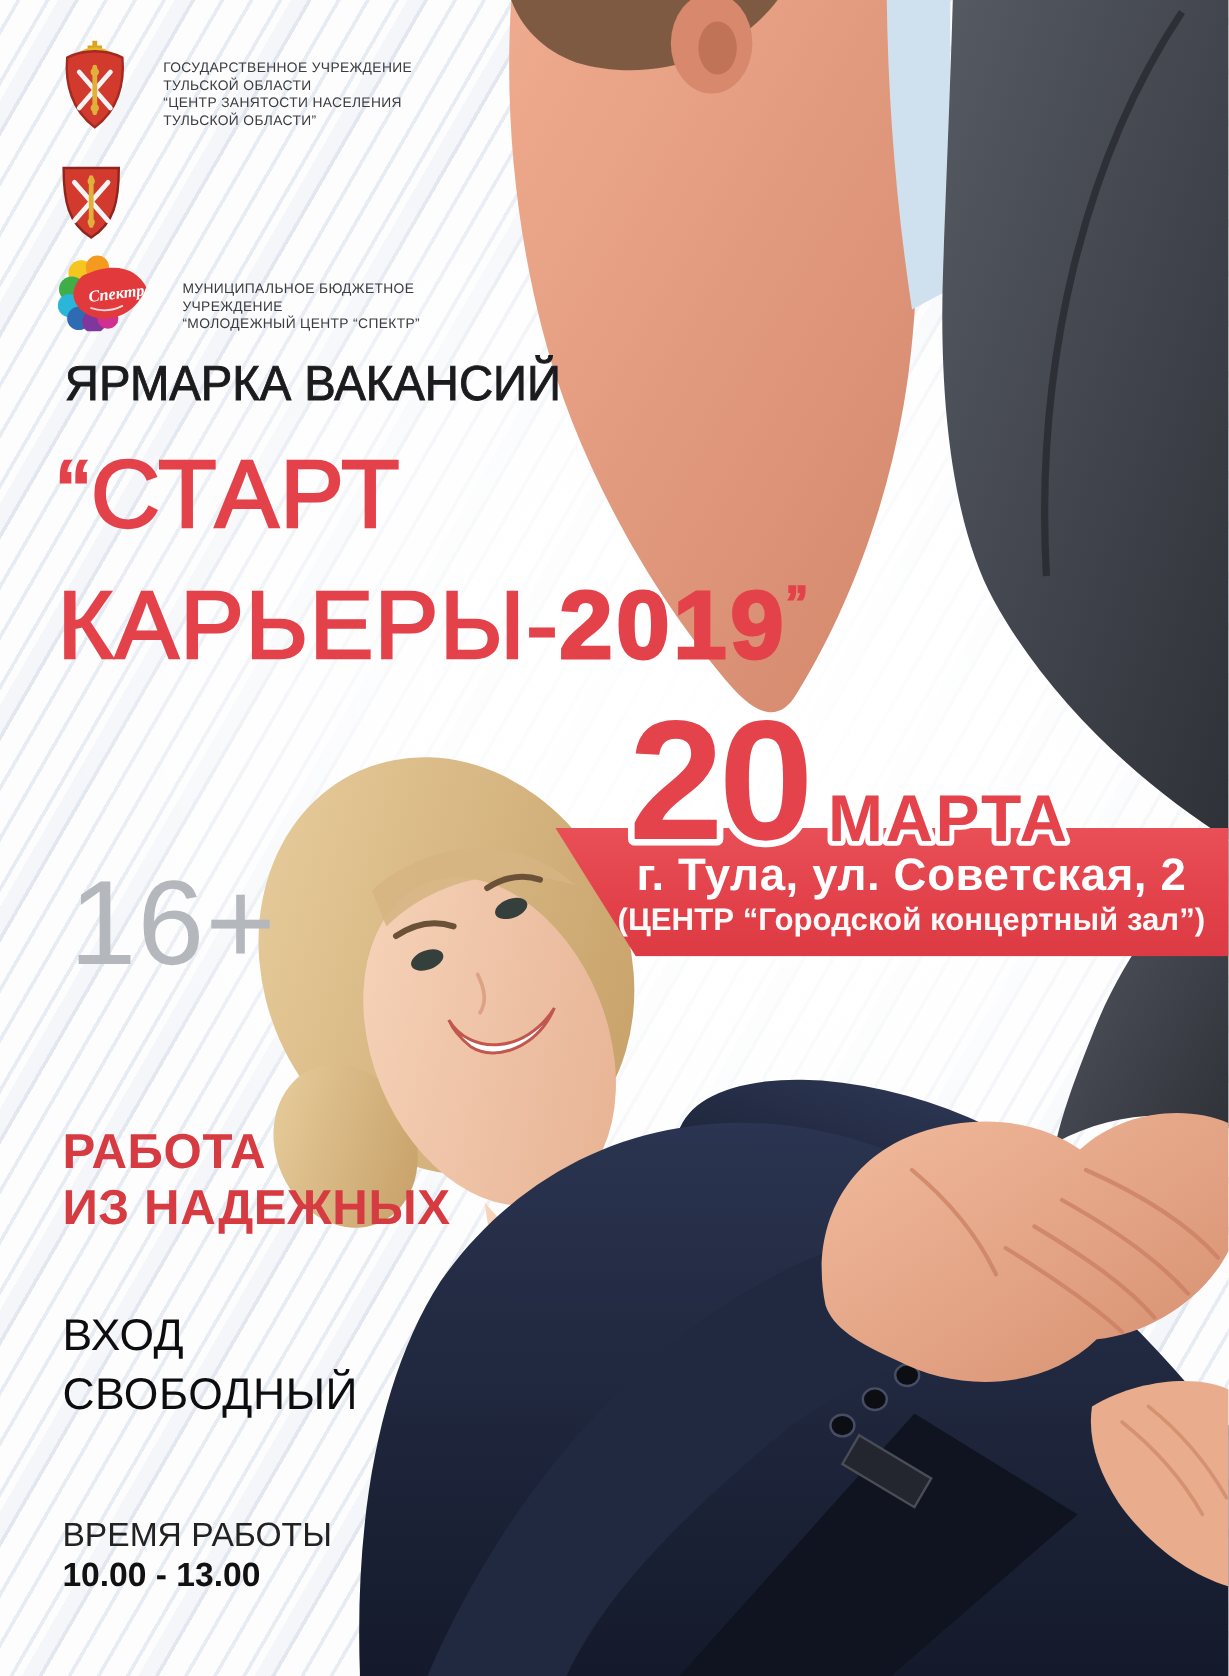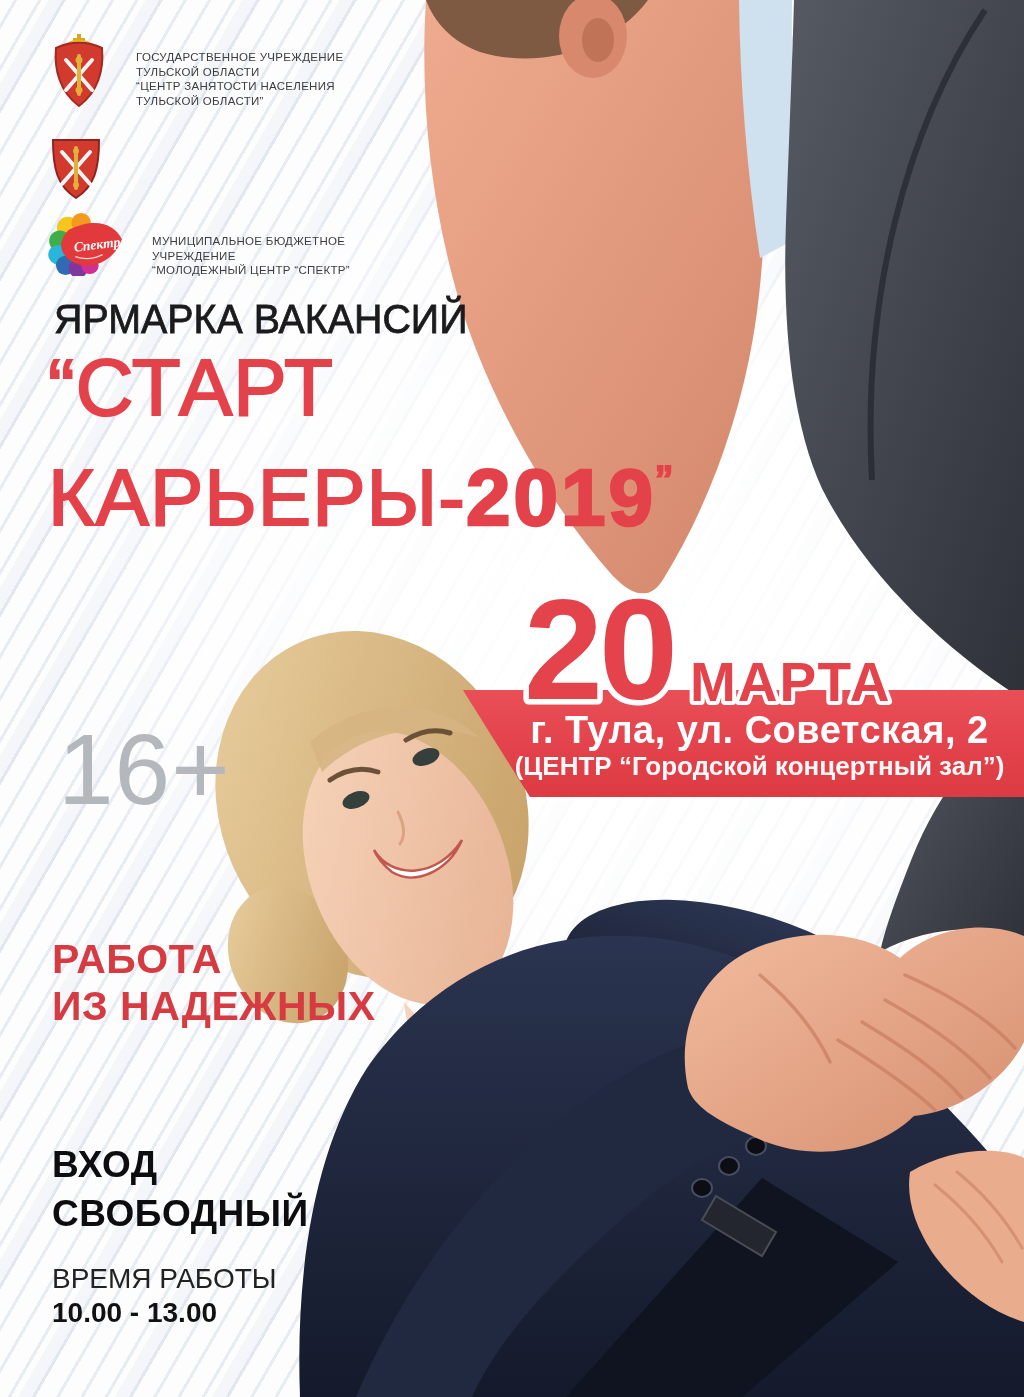"“СТАРТ" .title { top: 340px -> 364px }
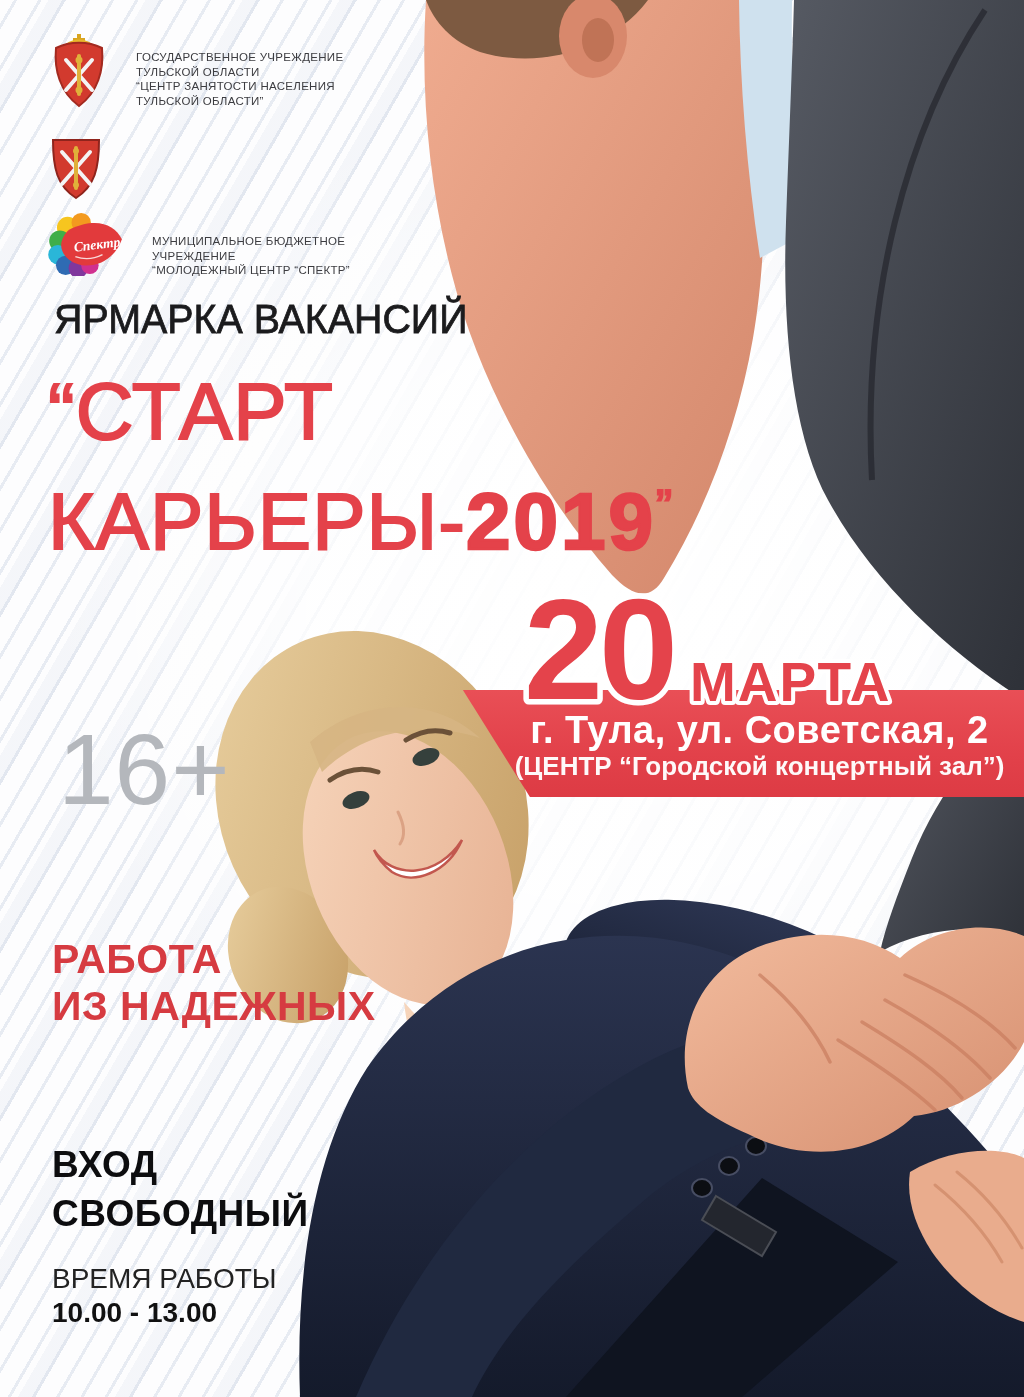"ВХОД" .entry { font-weight: 700 -> 400; top: 1140px -> 1088px }
